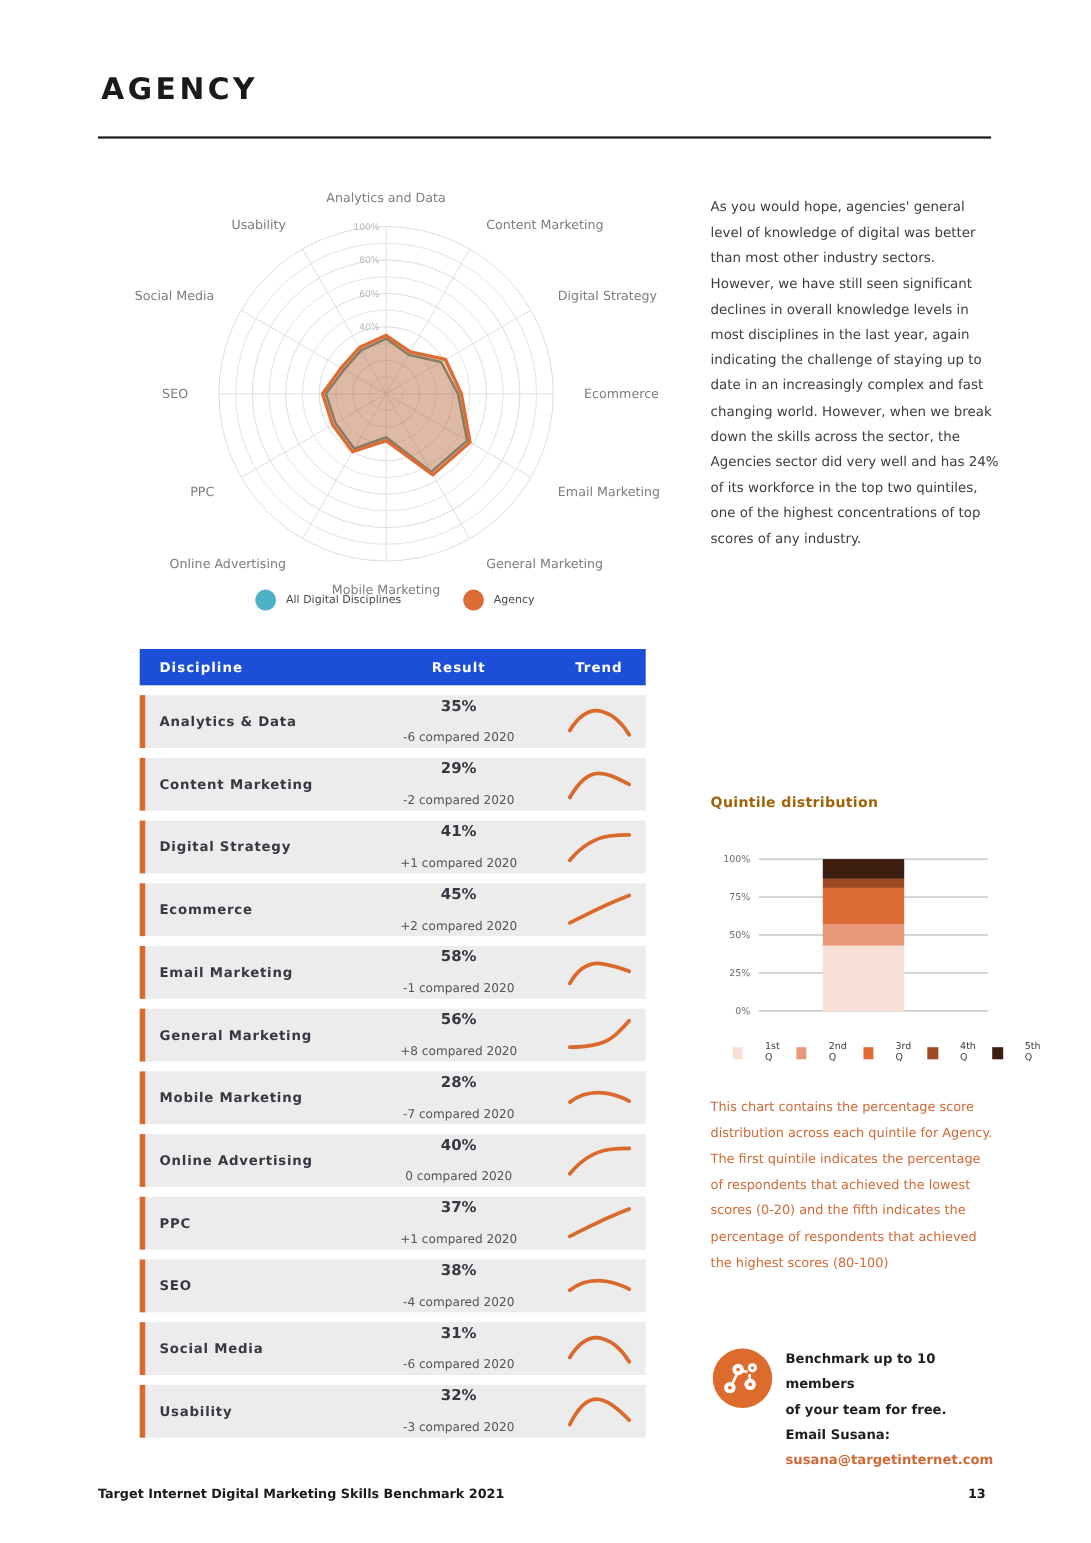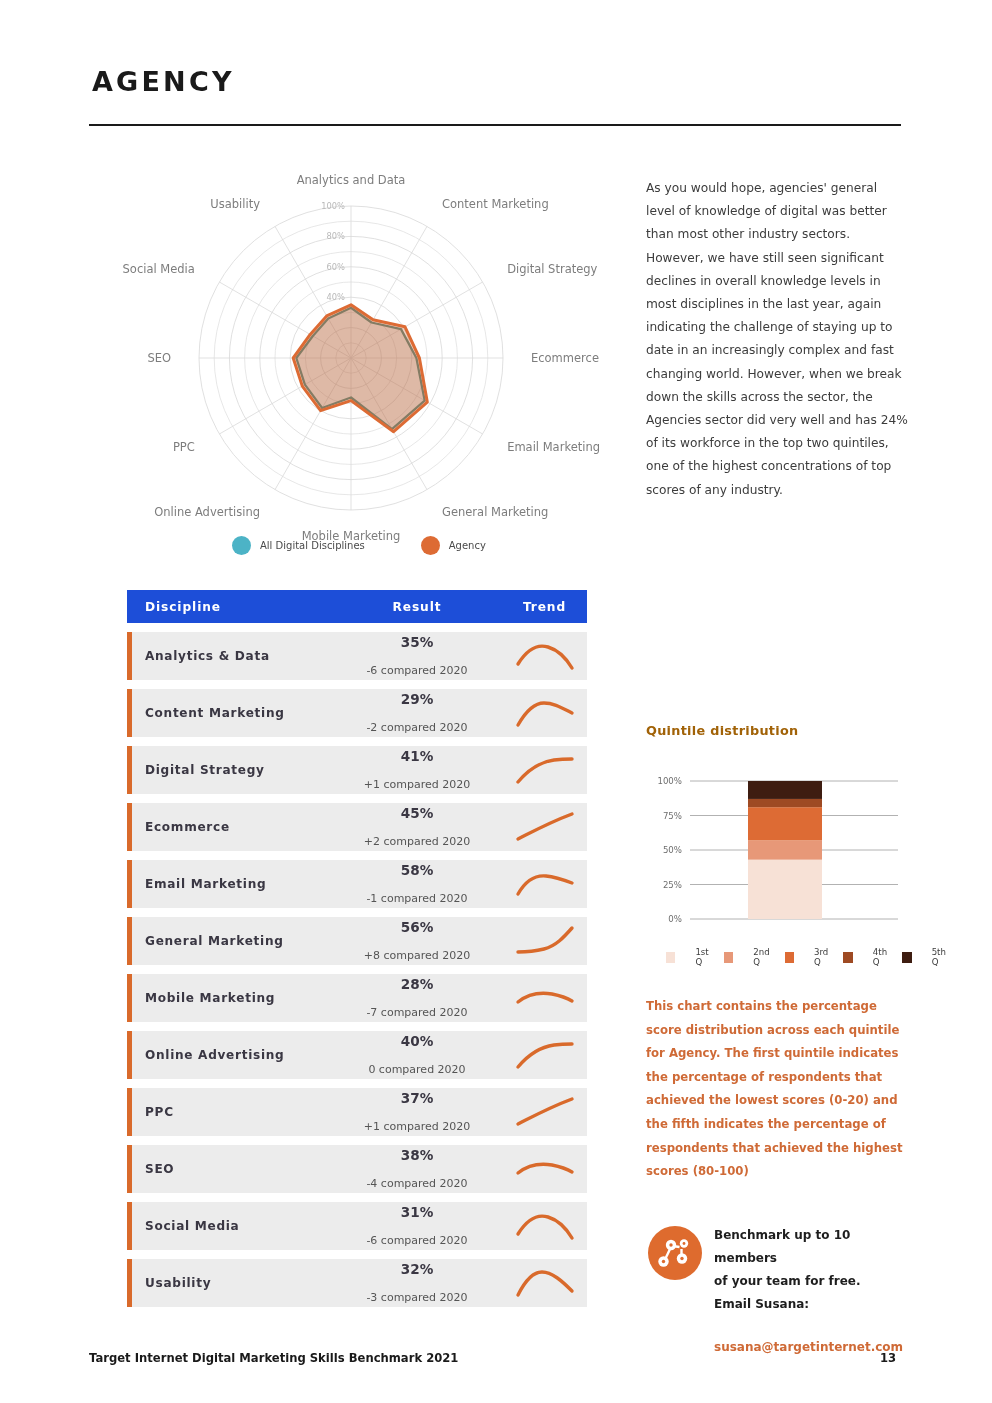"This chart contains the percentage" .quintile-caption { font-weight: bold -> normal }
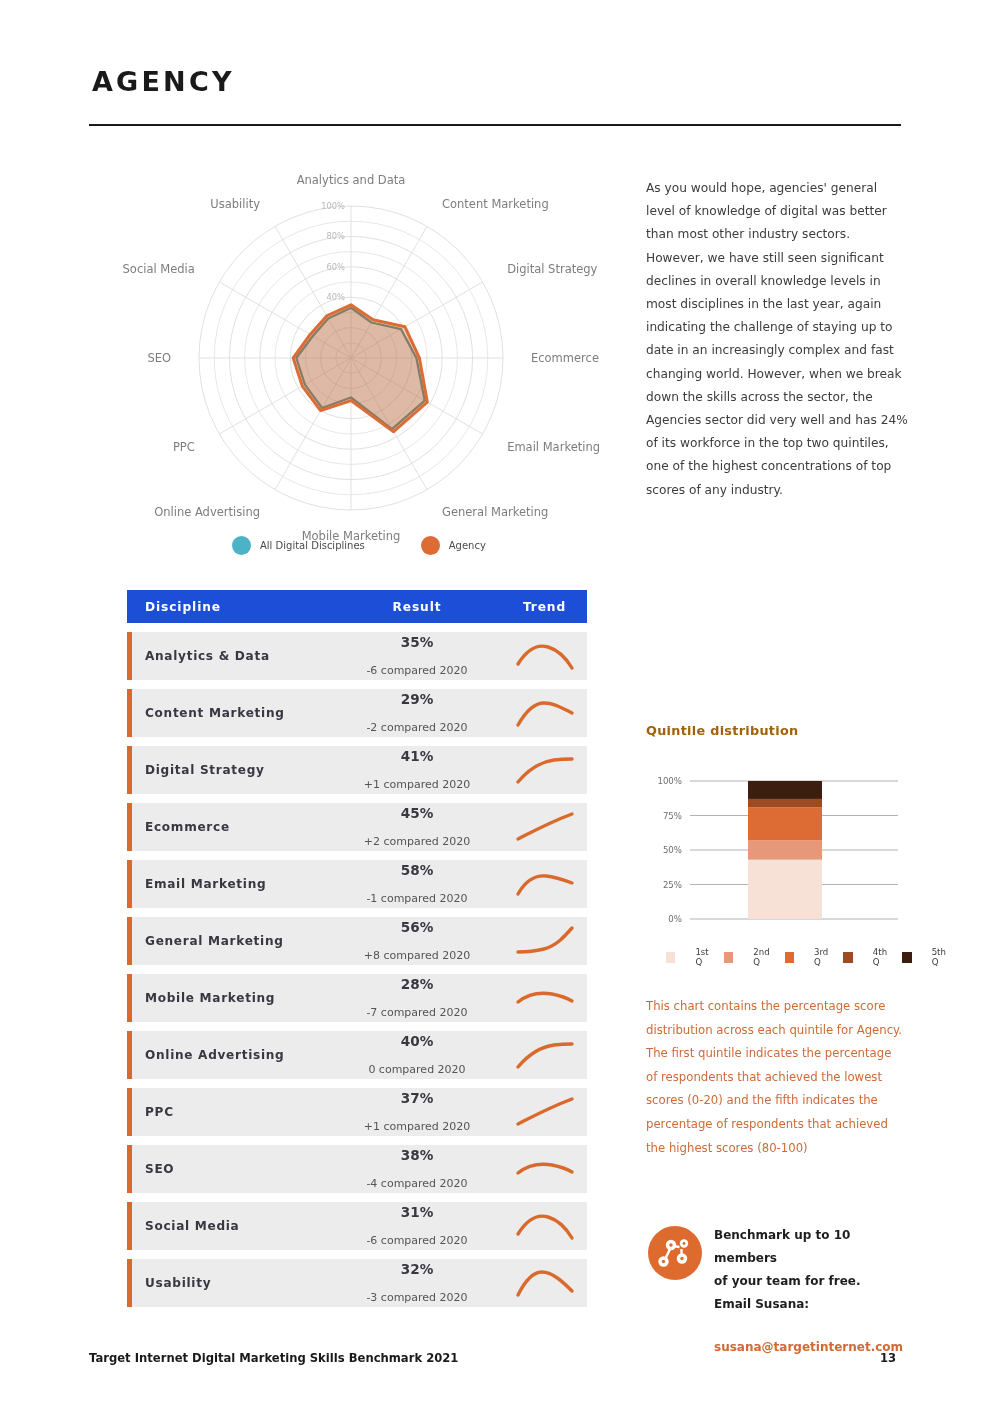"susana@targetinternet.com" .callout-email { margin-top: 20px -> none }
